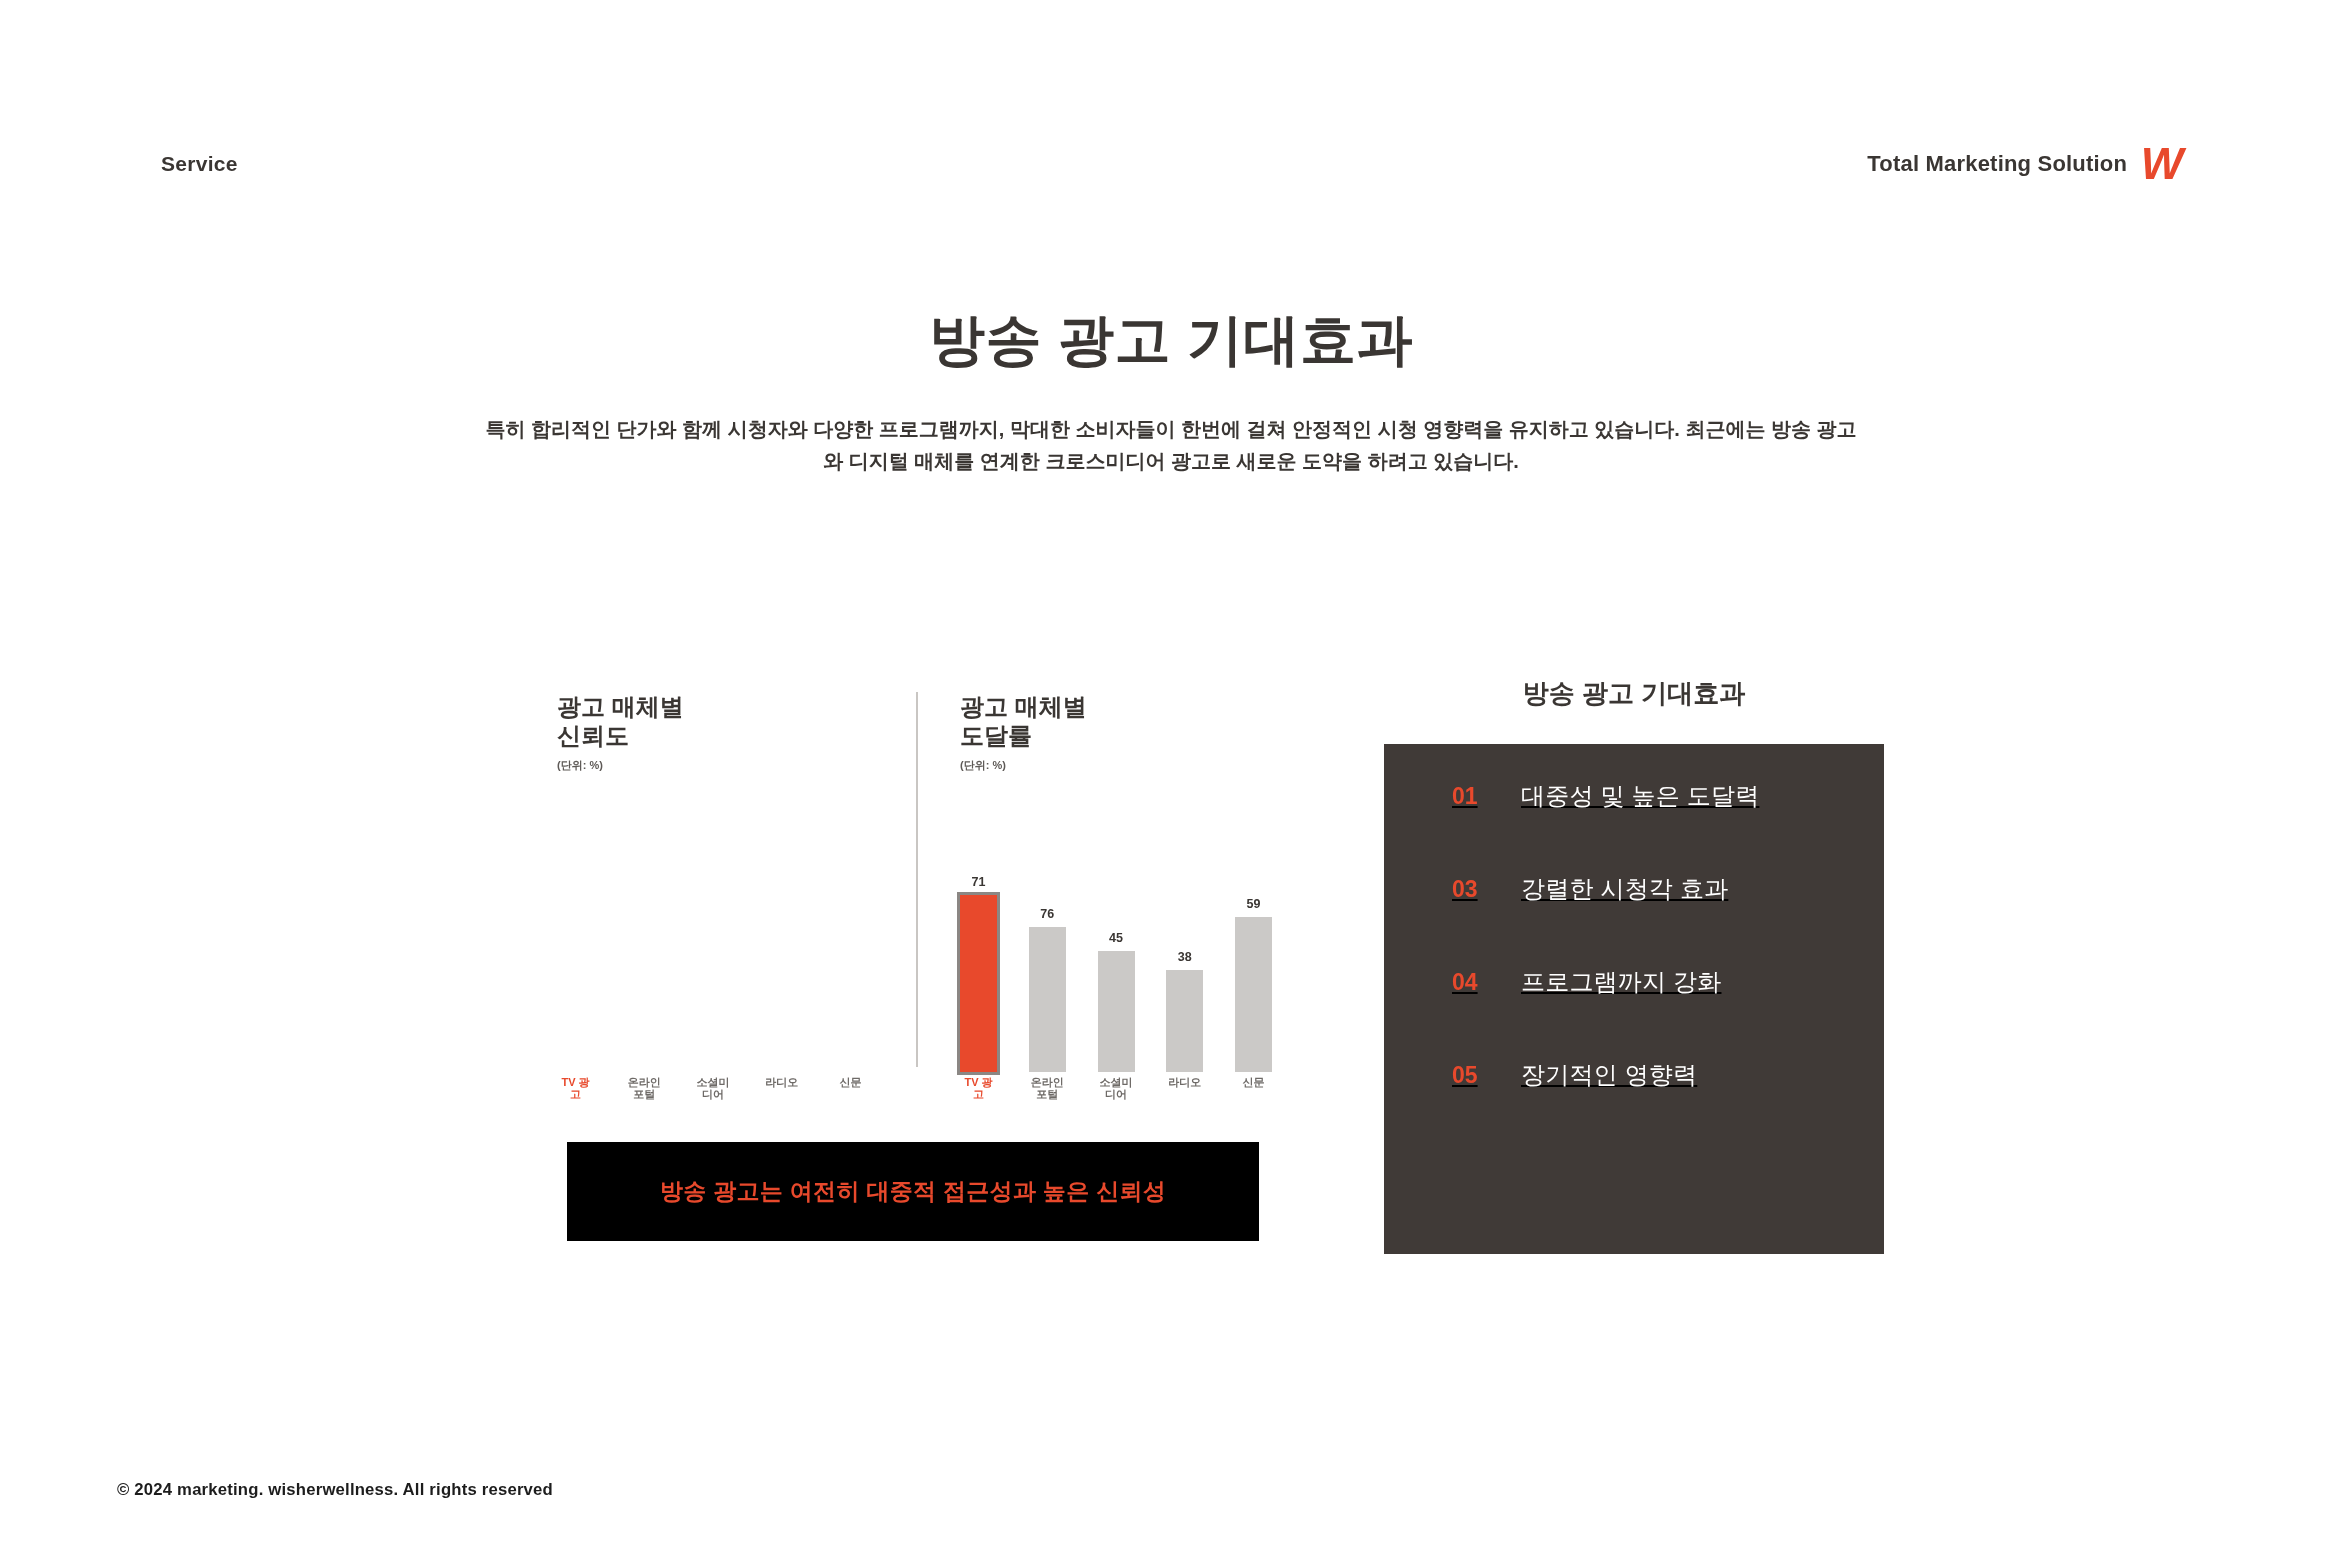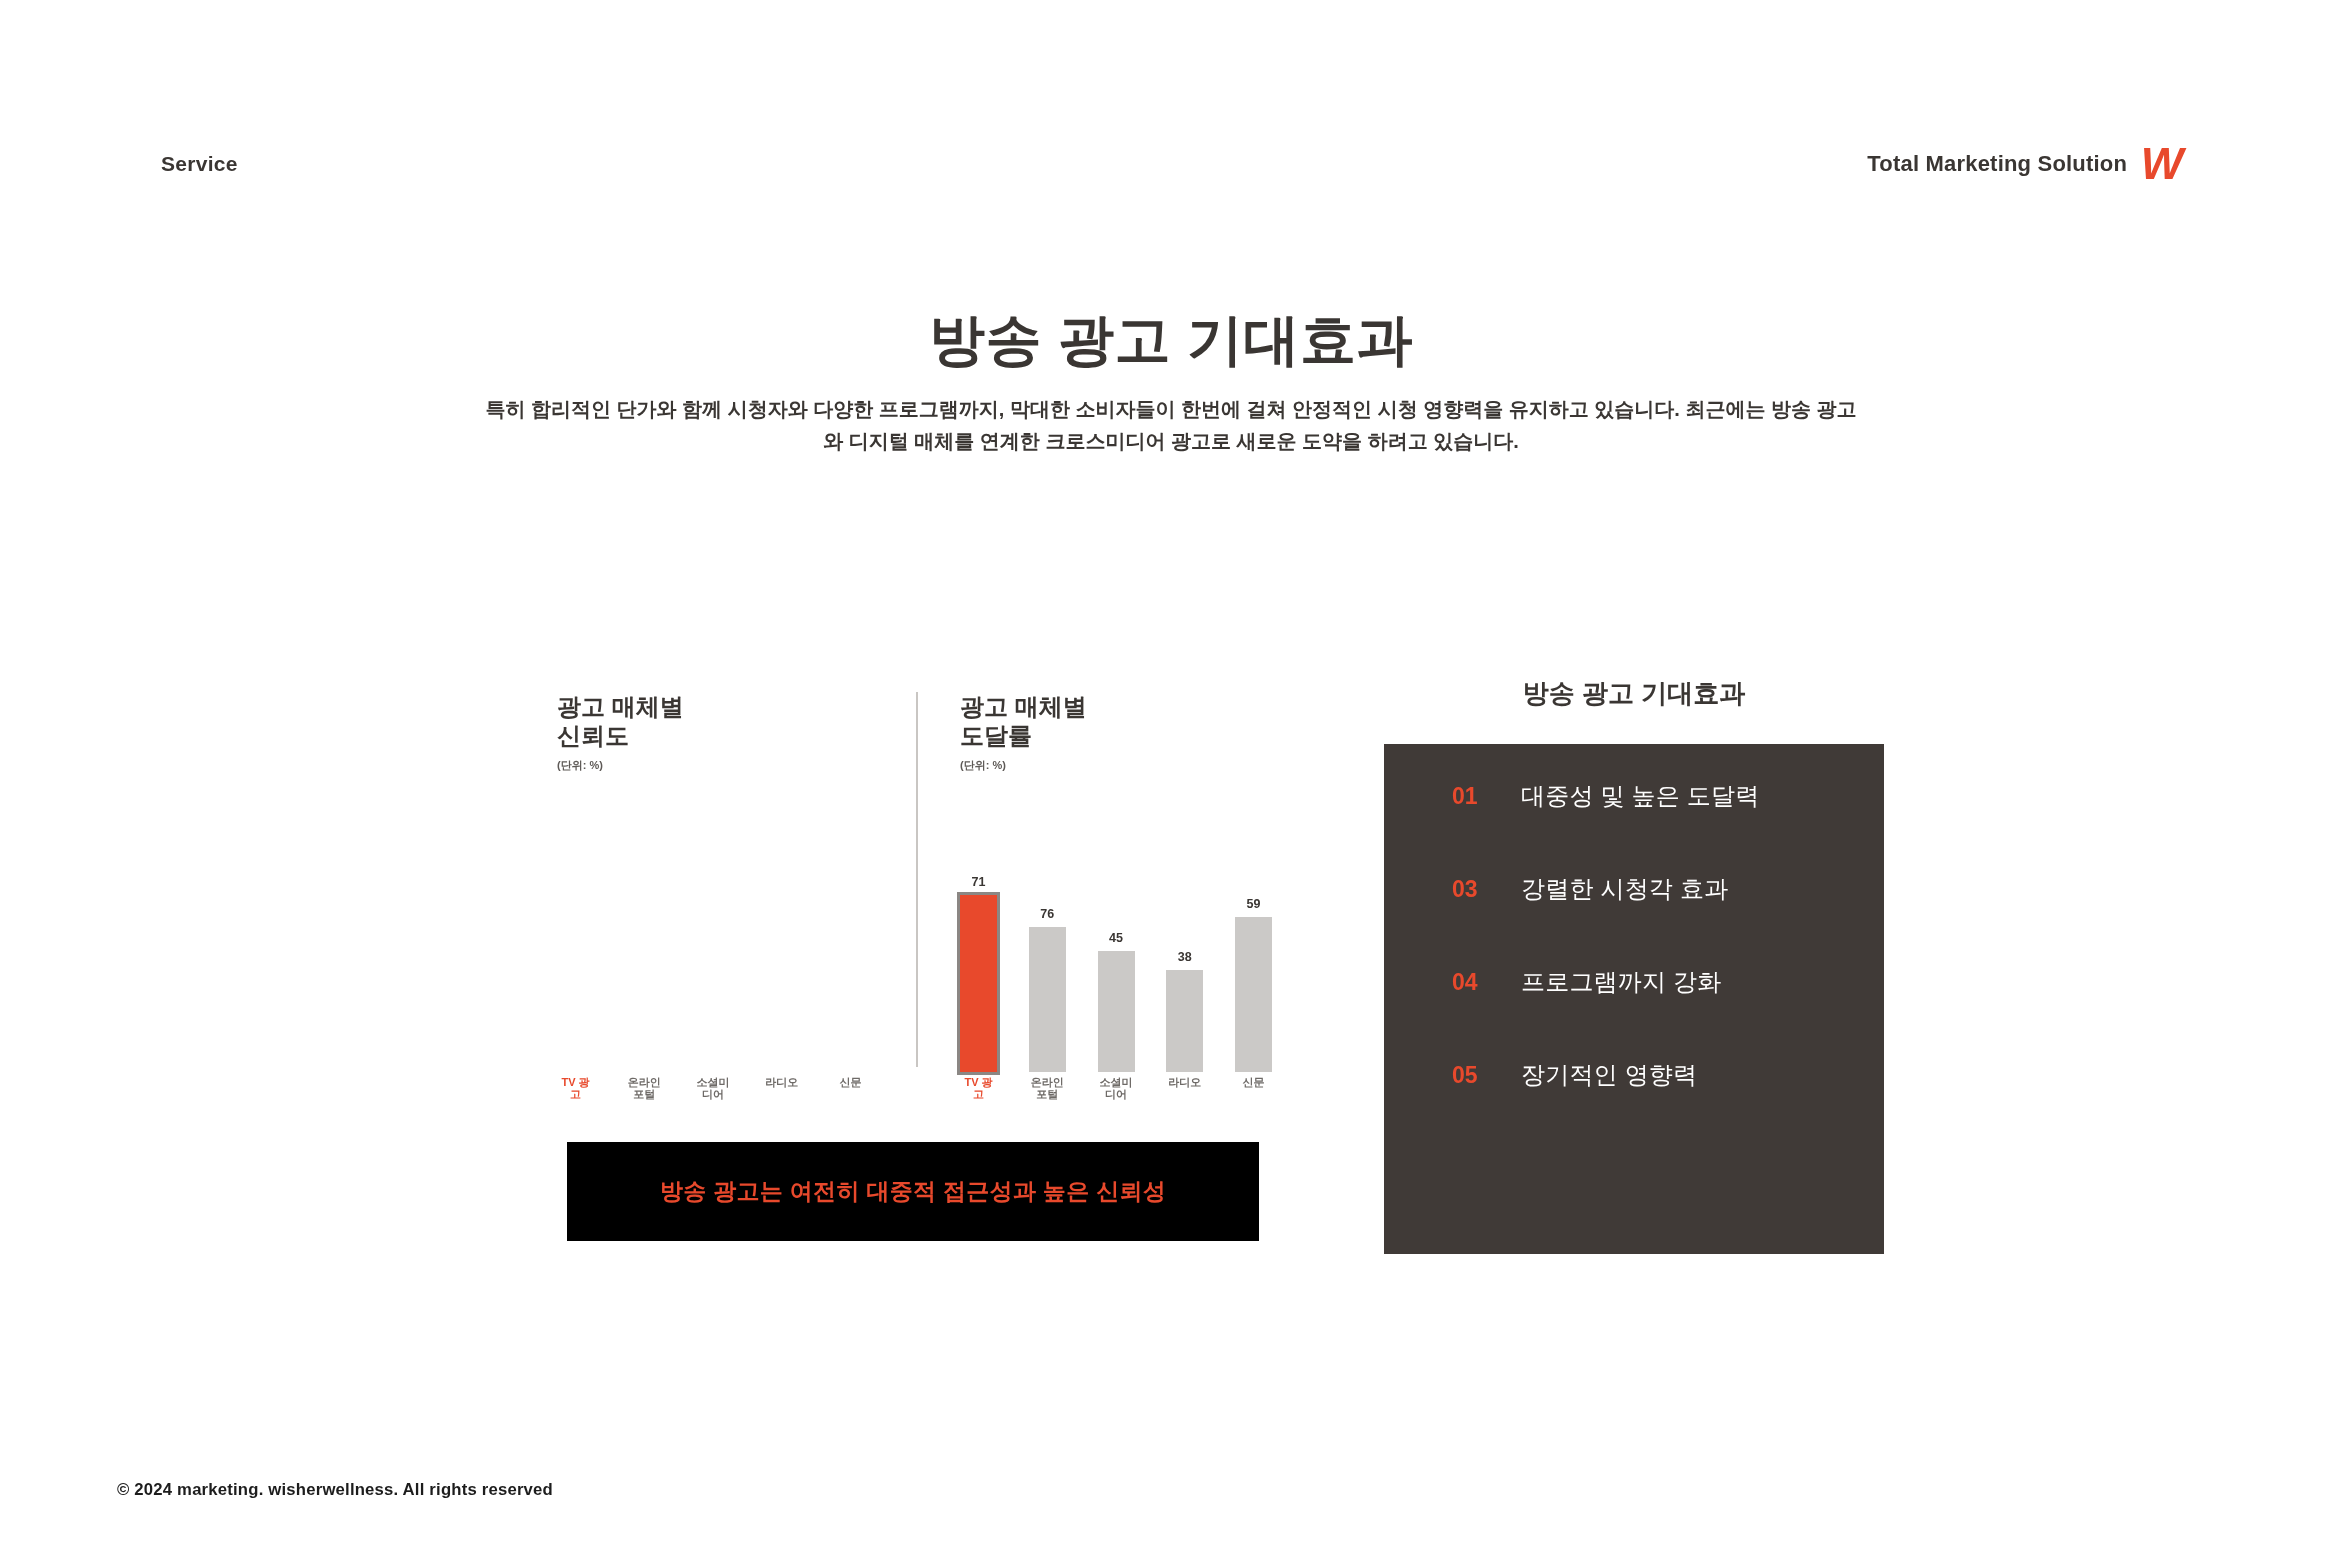"특히 합리적인 단가와 함께 시청자와" .slide-lead { margin: 20px auto 0 auto -> 40px auto 0 auto }
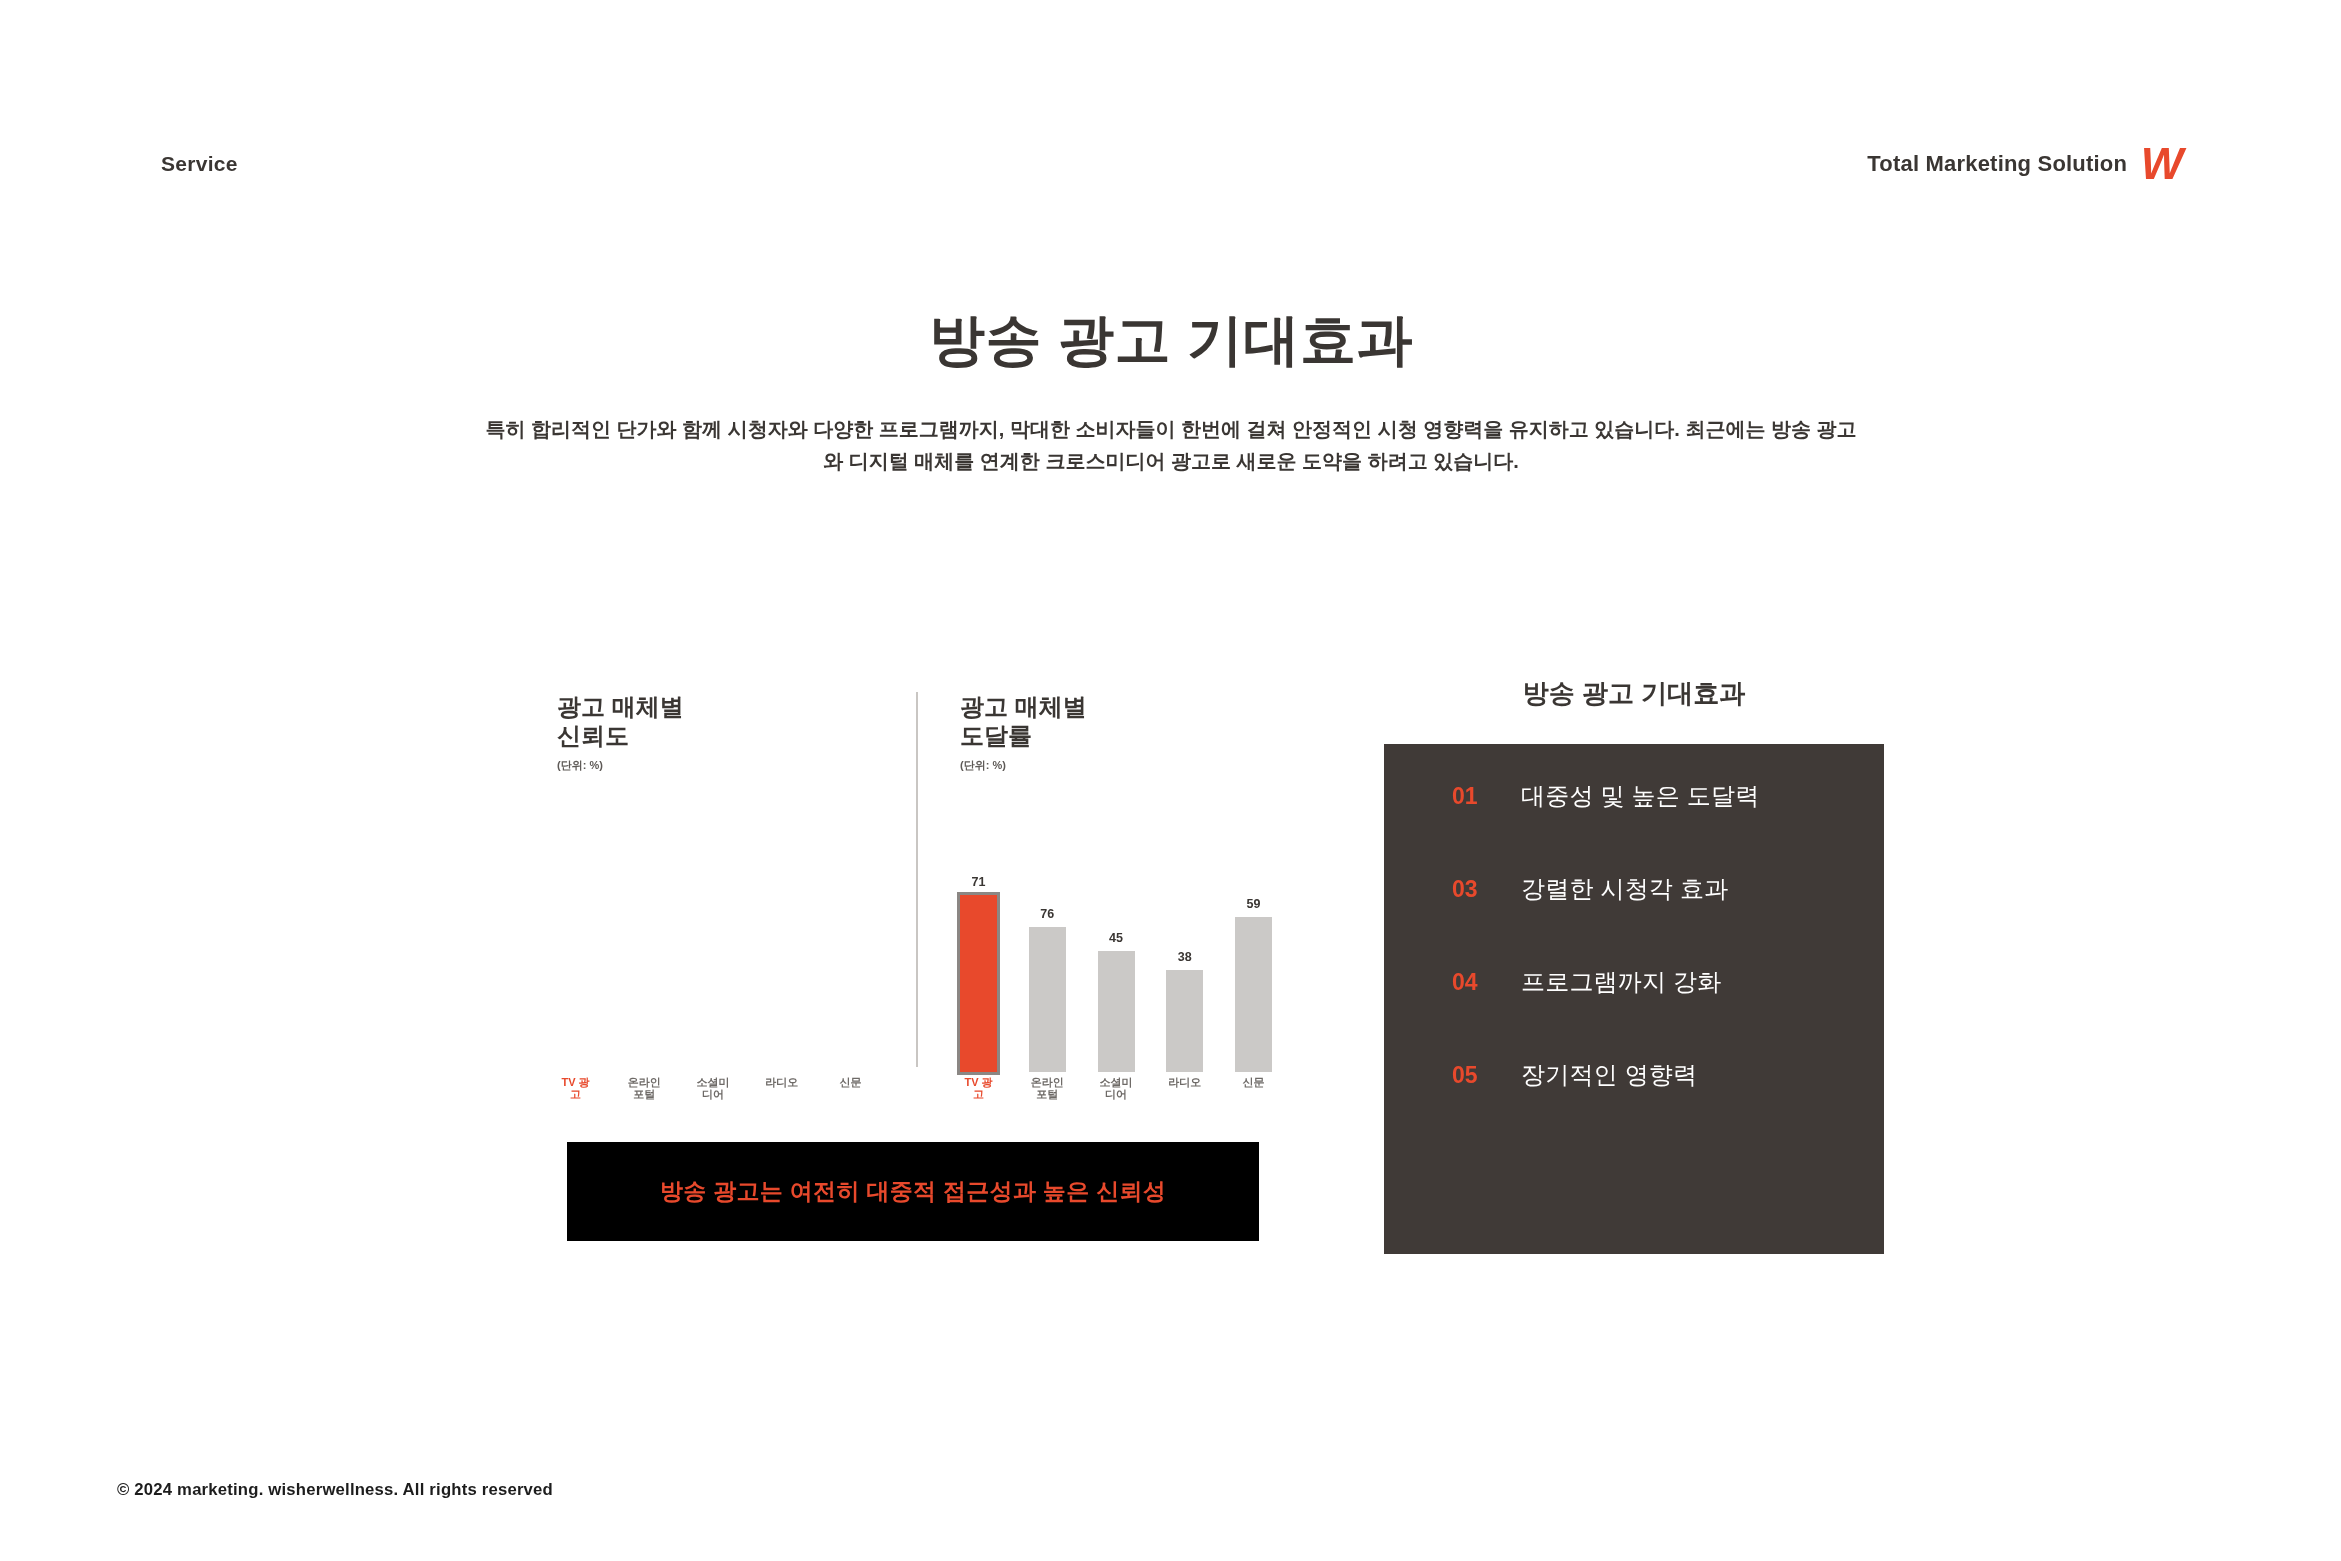"01" .effect-row { text-decoration: none -> underline }
